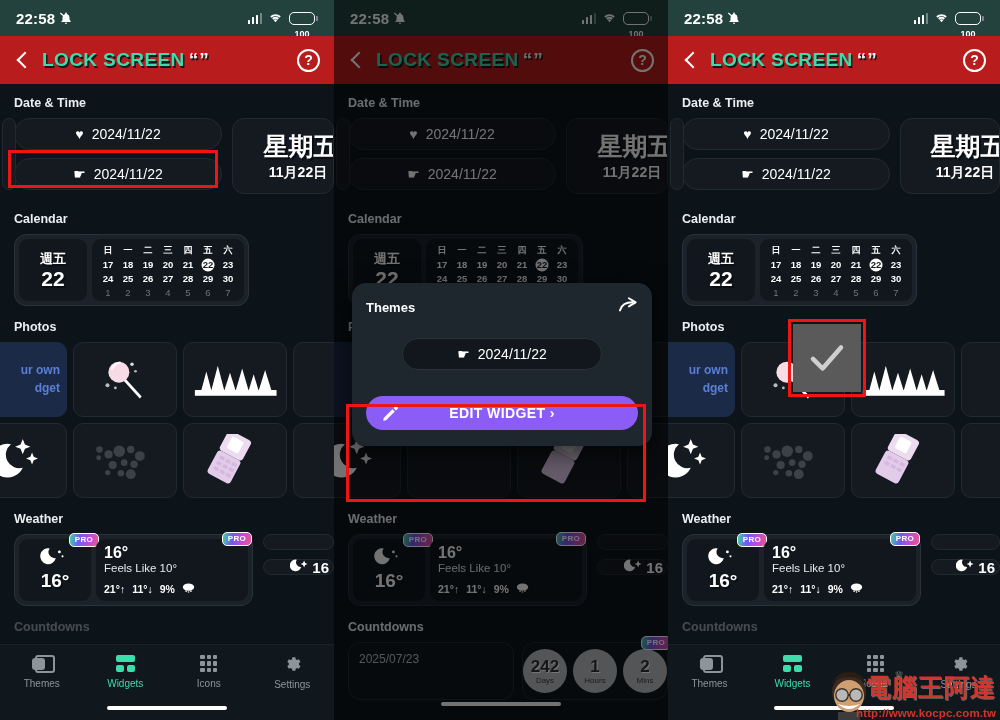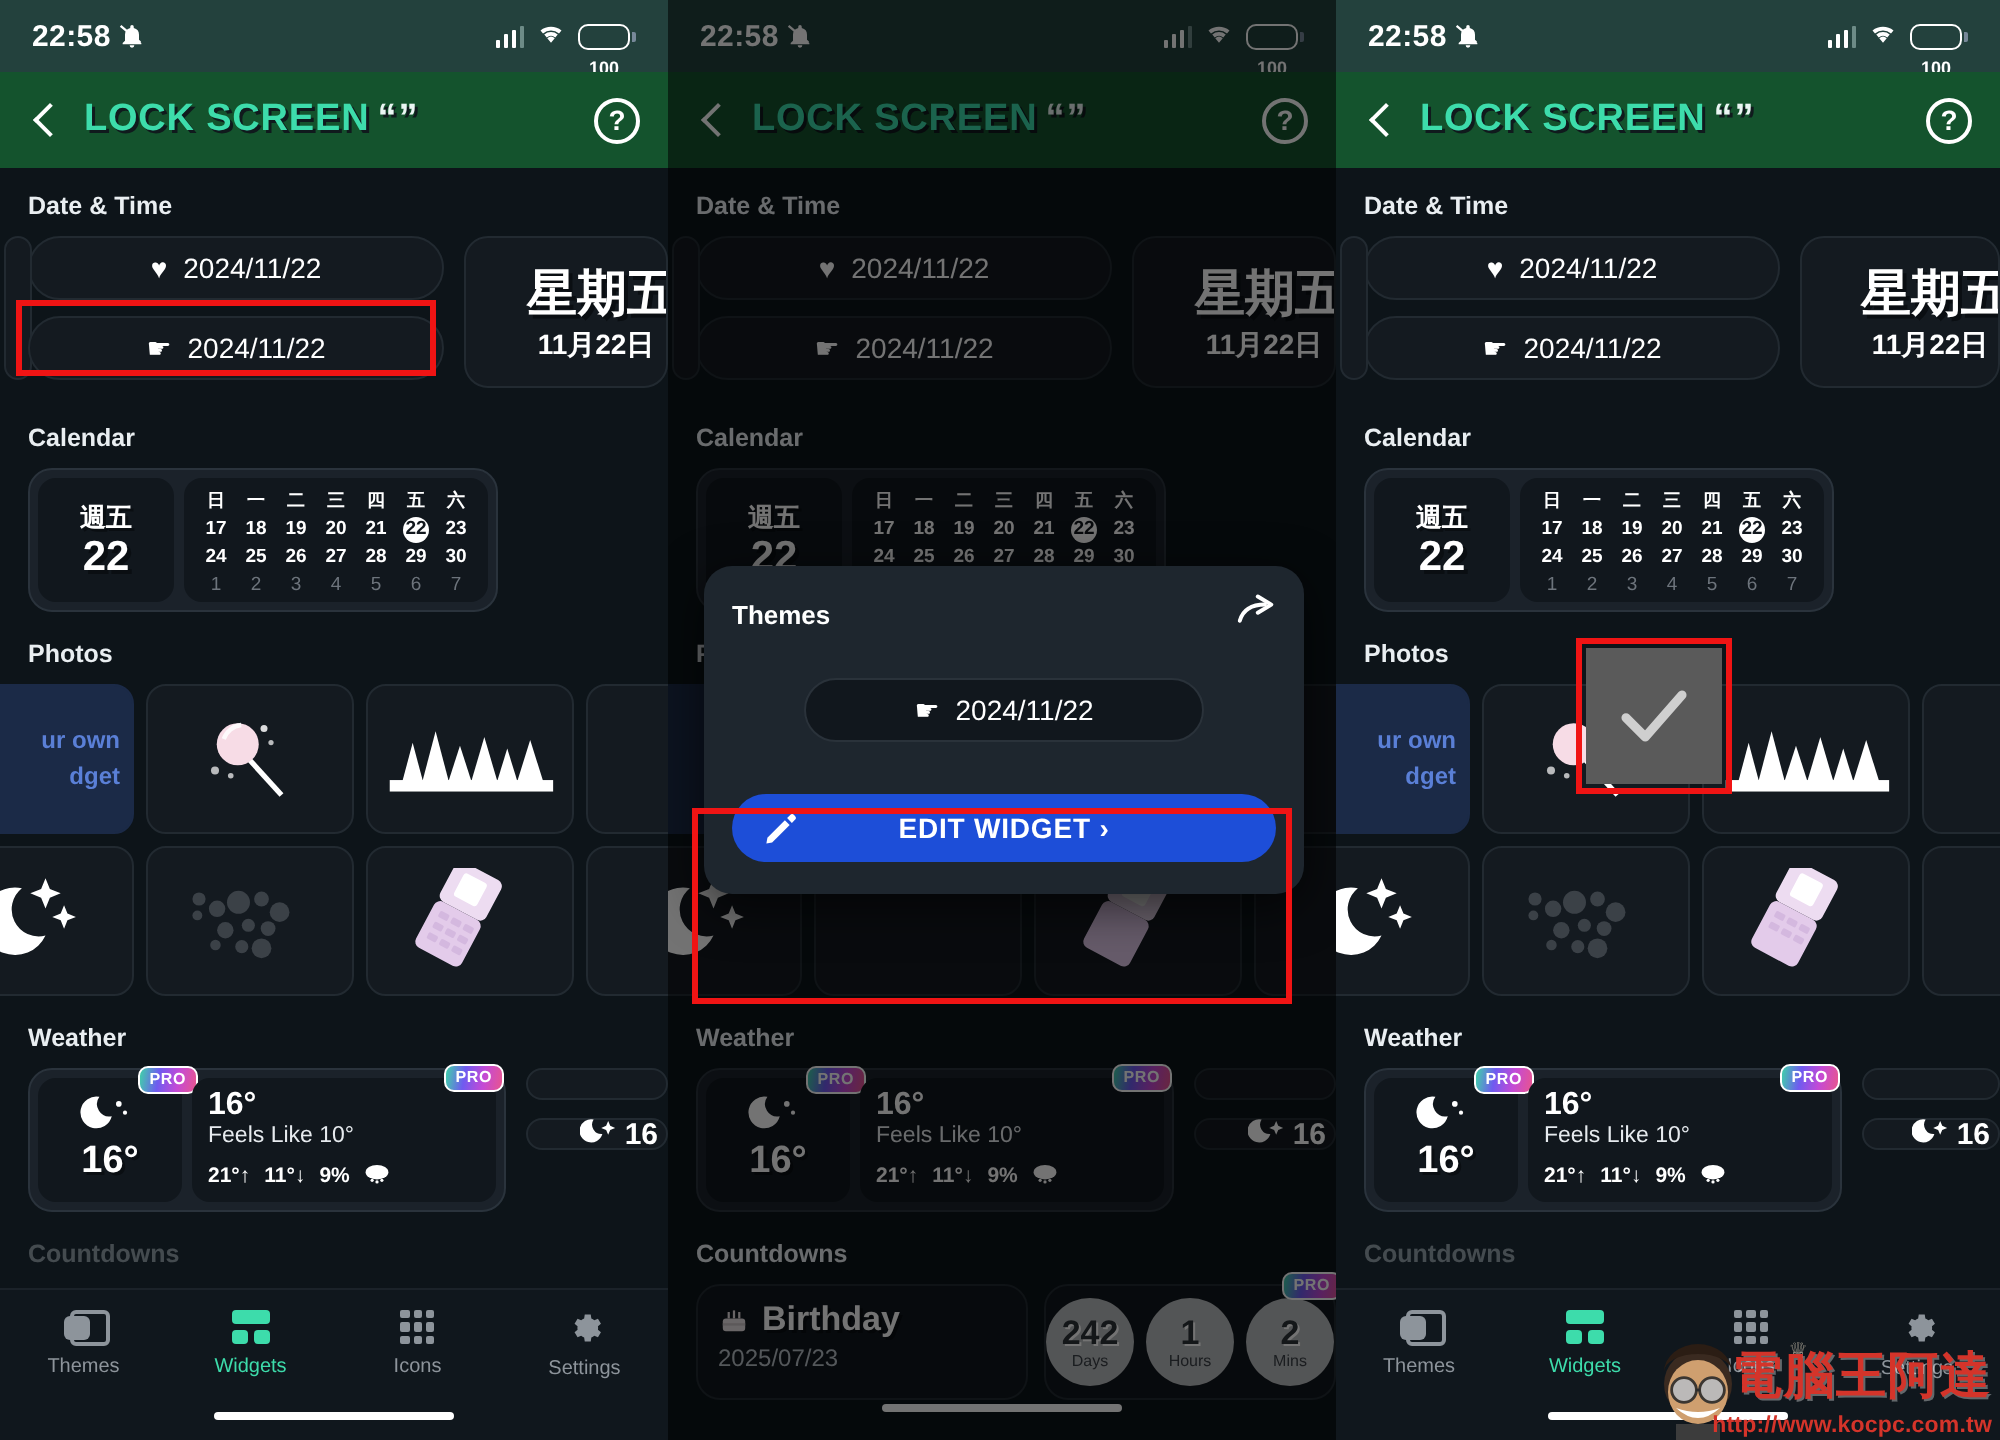"LOCK SCREEN “”" .apphead { background: #14532d -> #b91c1c }
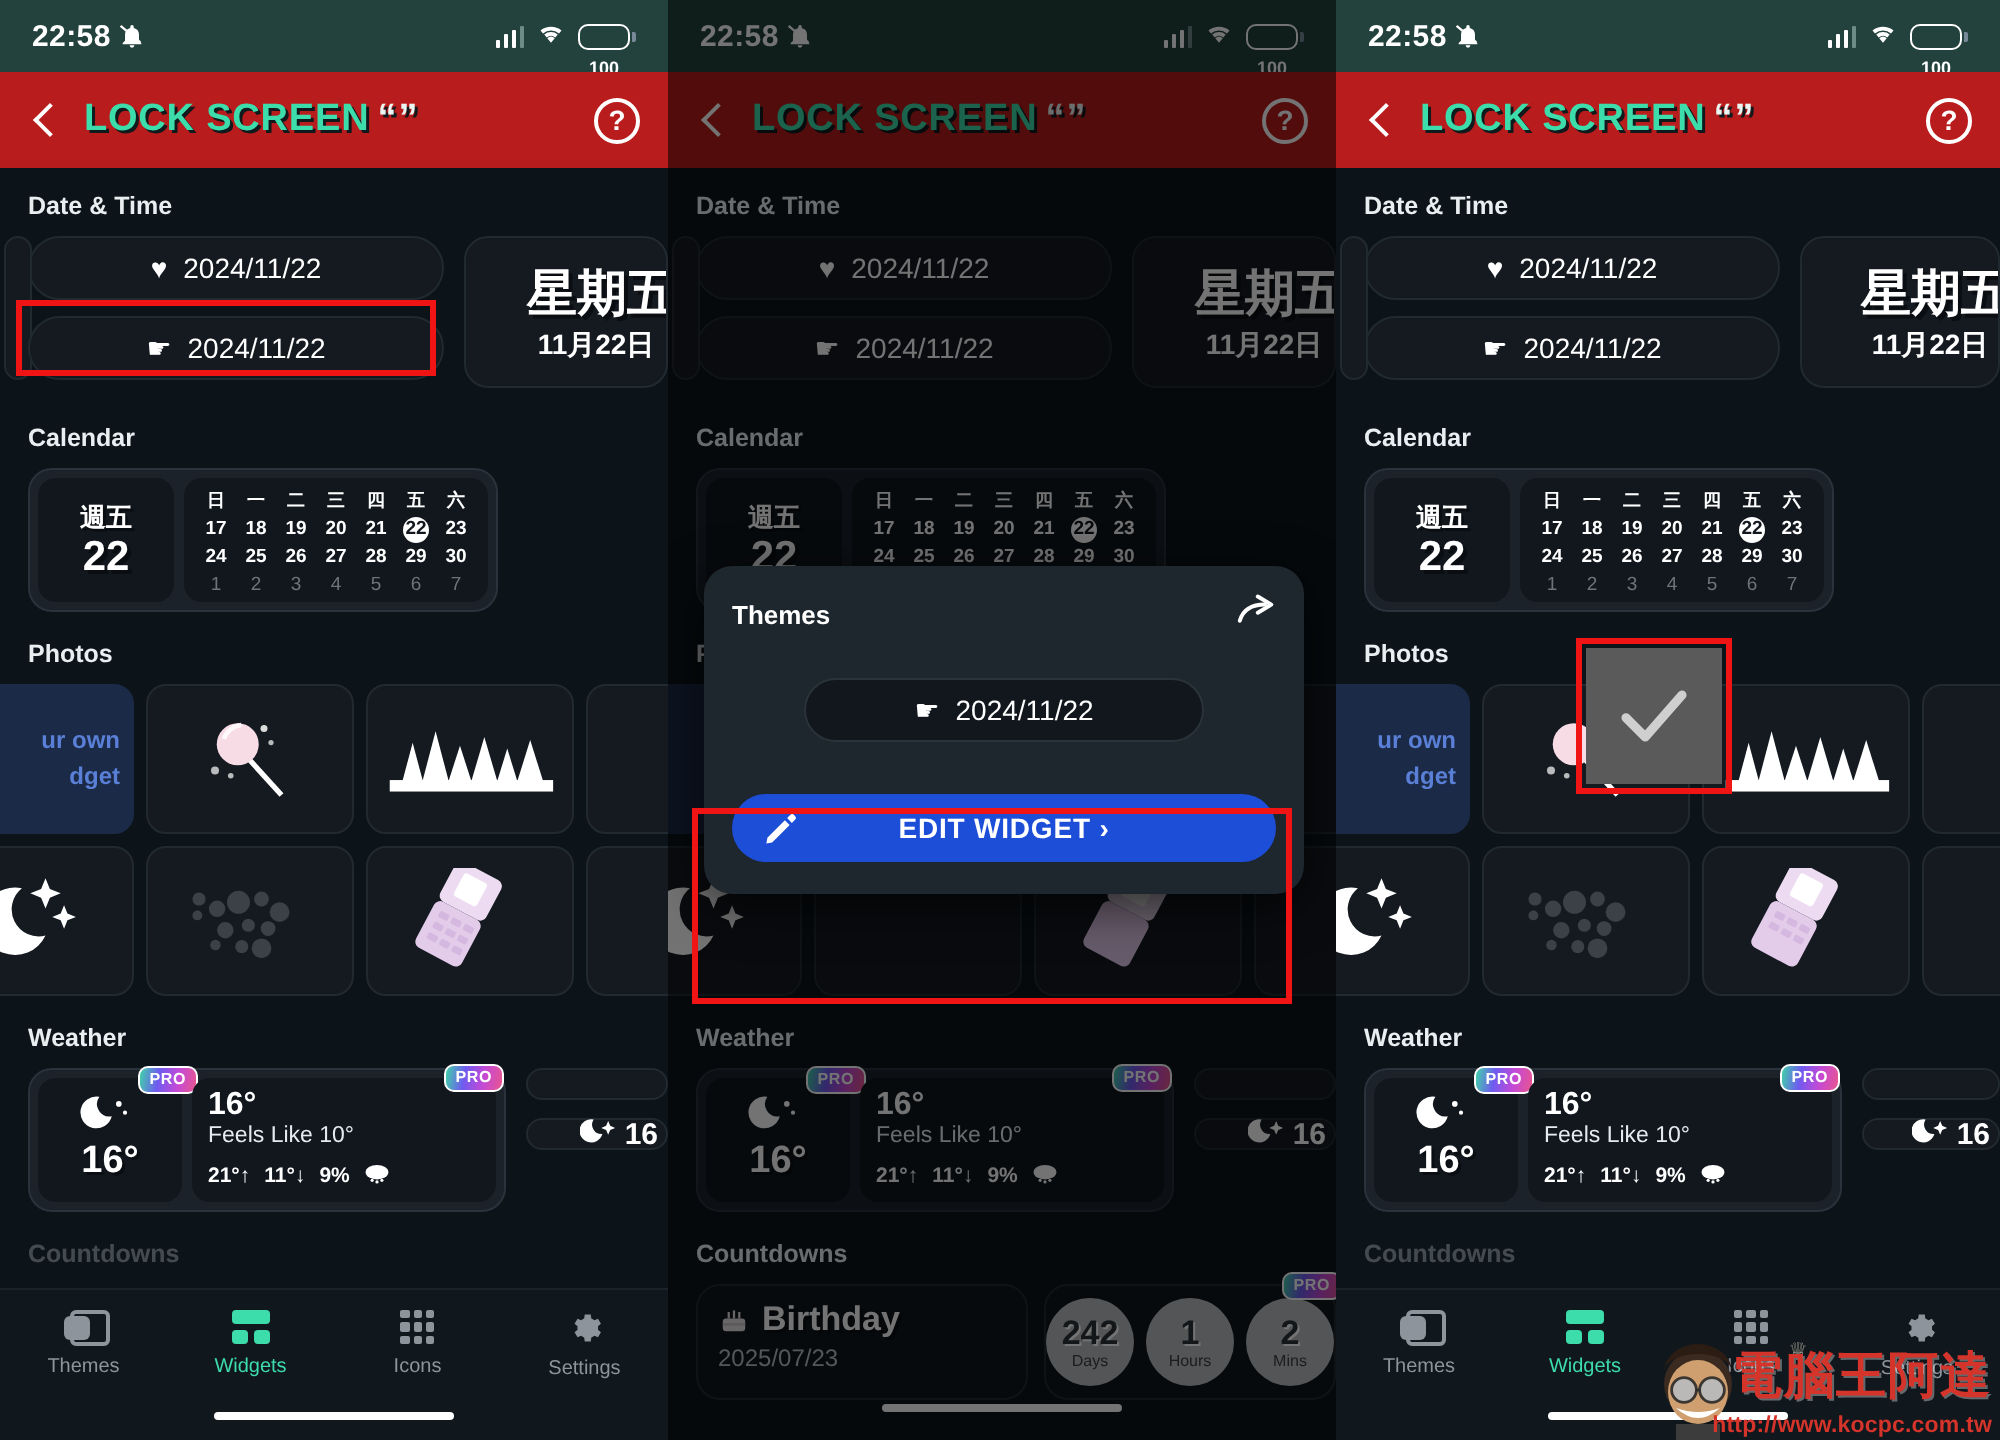"EDIT WIDGET ›" .btn.edit { background: #1d4ed8 -> #8b5cf6 }
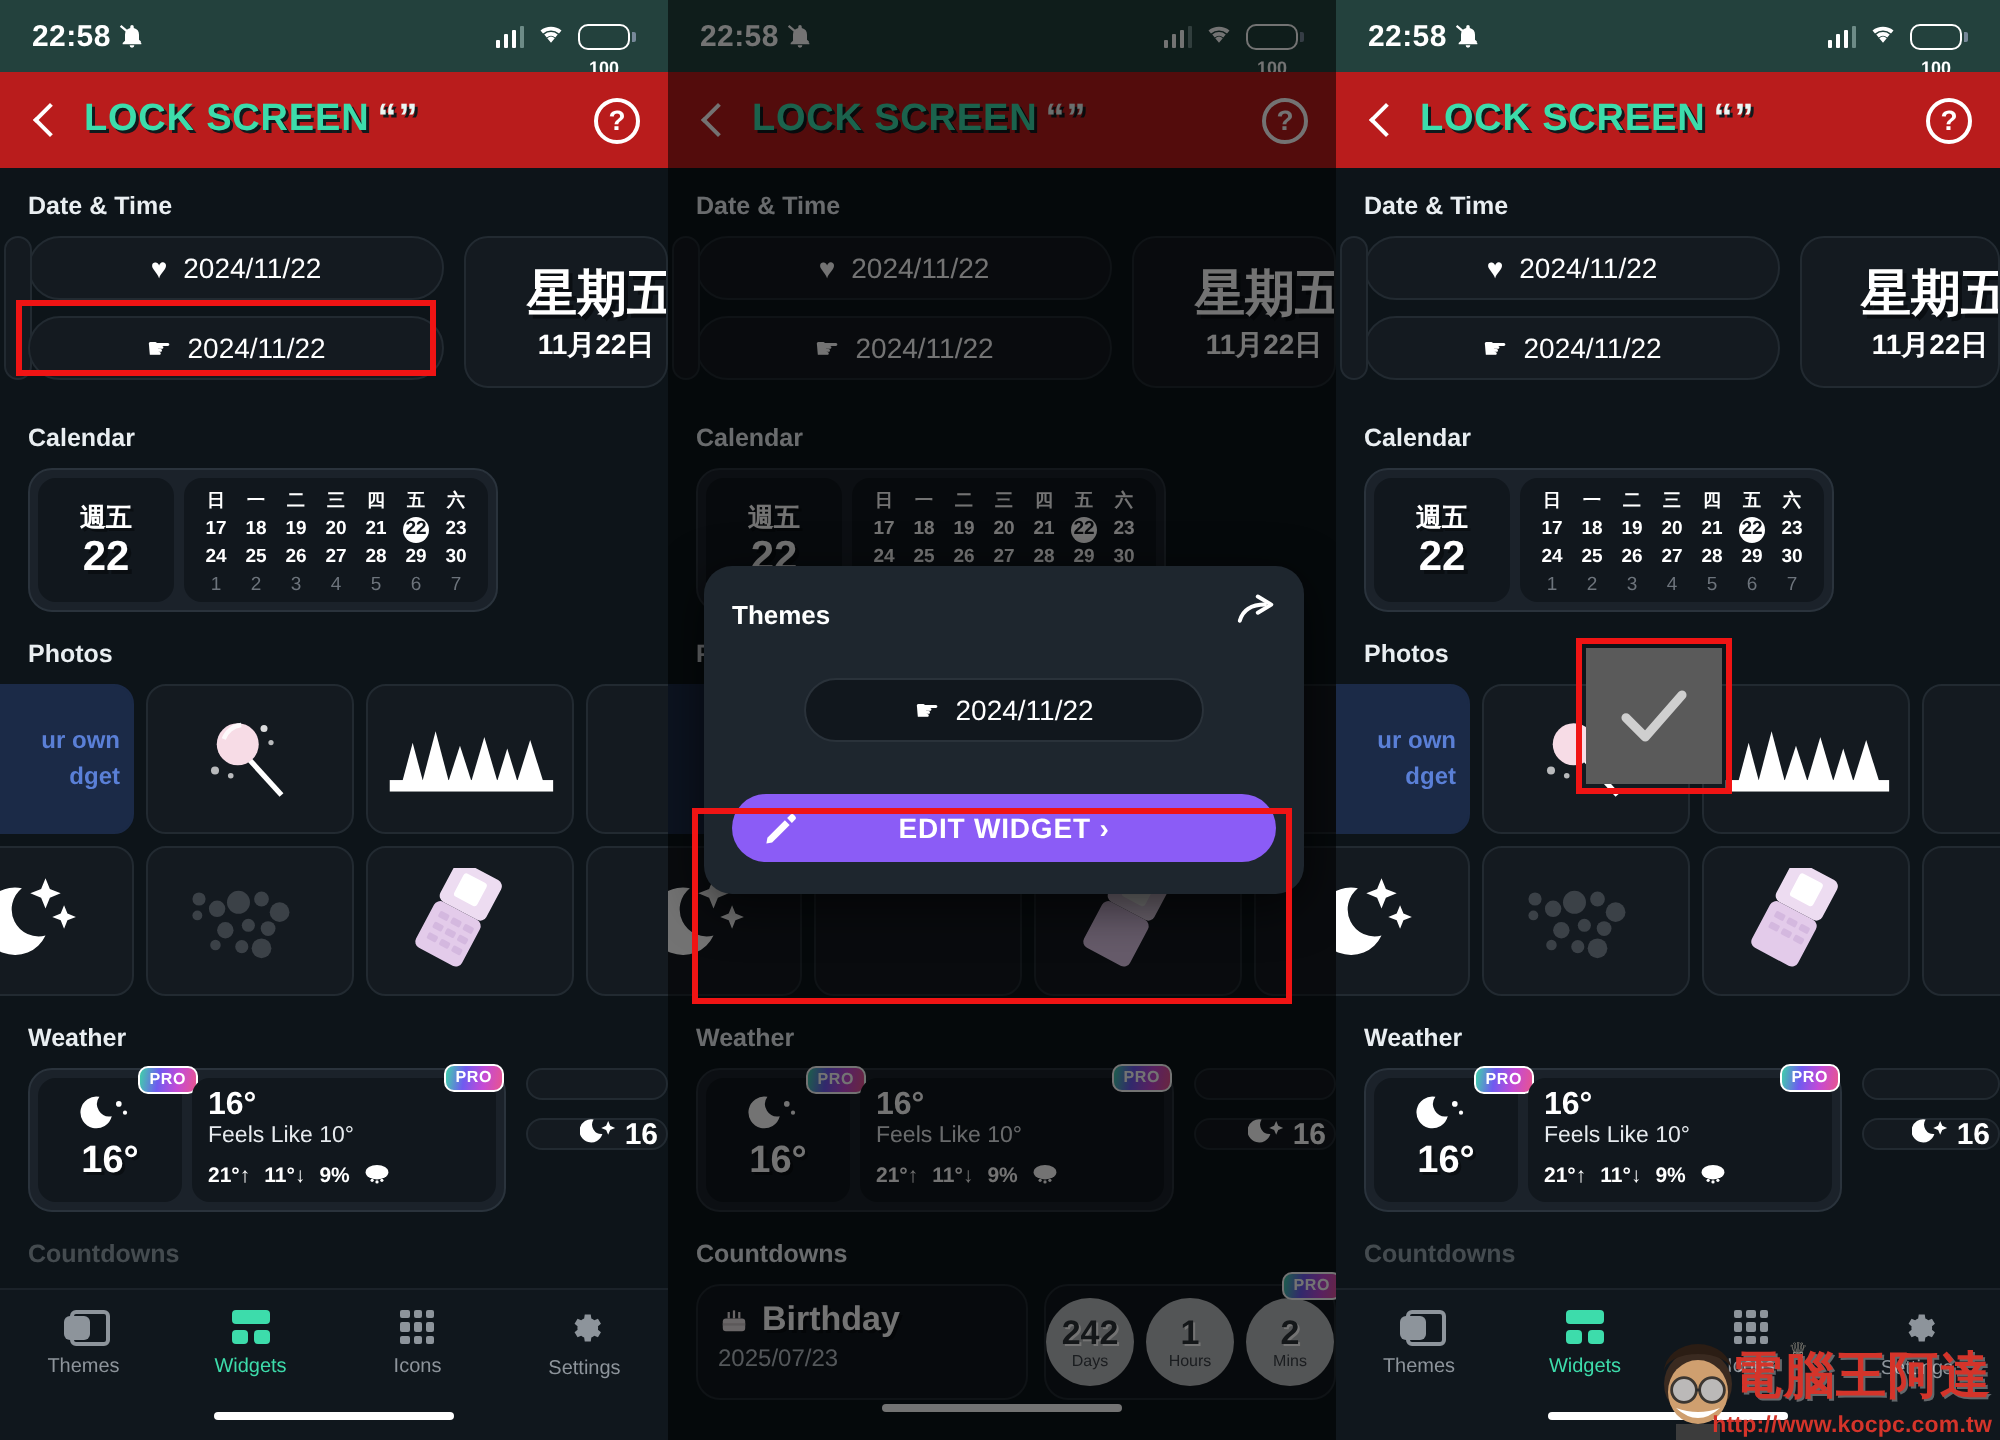"Birthday" div.ttl { html: <div> <svg> <rect></rect> <rect></rect> <rect></rect> <rect></rect> <rect></rect> </svg> <span>Birthday</span> </div> -> none }
